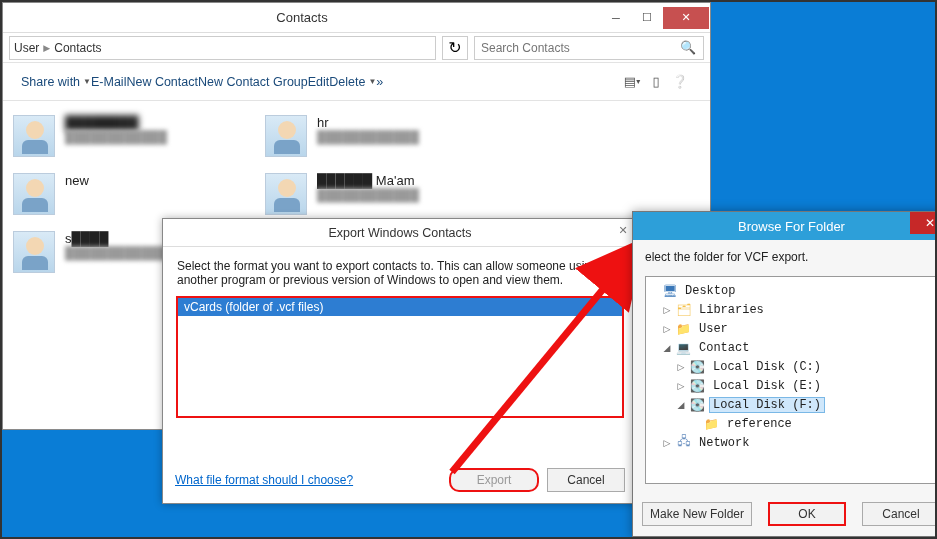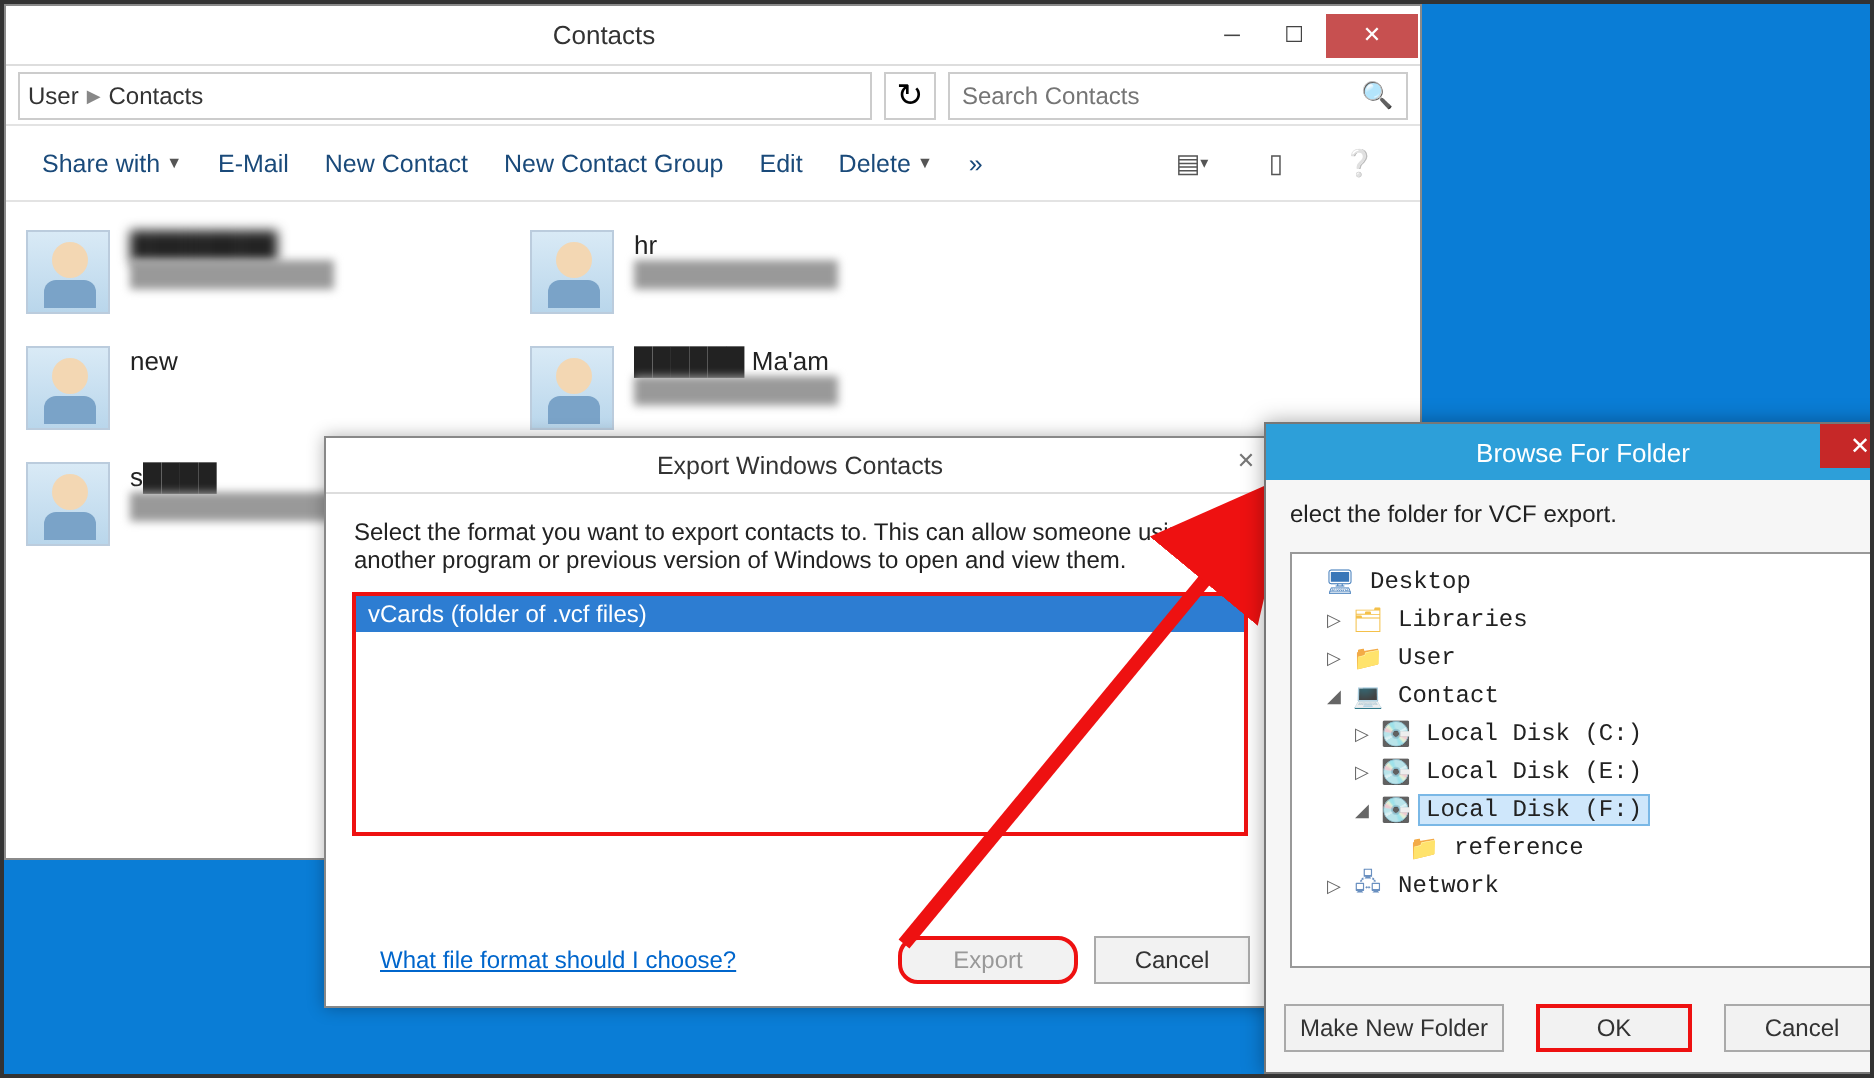"Share with" .toolbar { gap: 18px -> none }
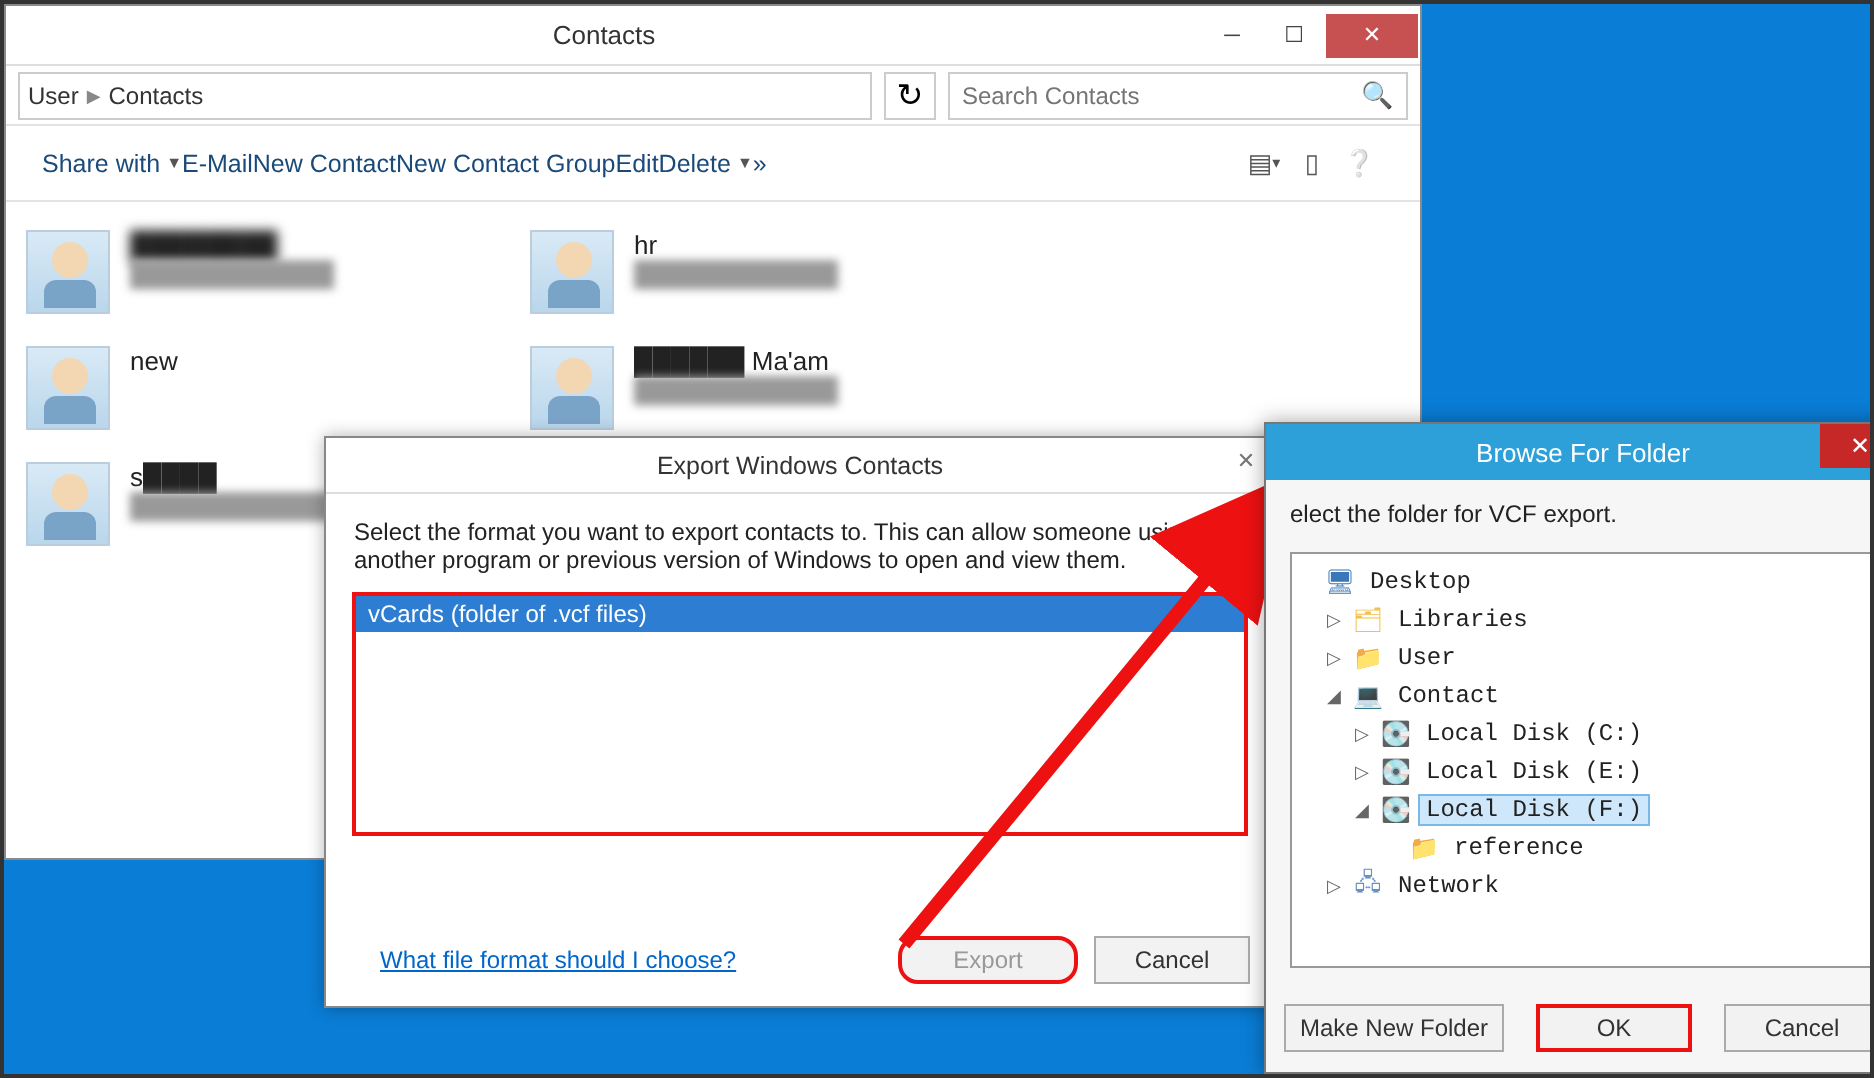"What file format should I" .dlg-foot .left { margin-left: 15px -> 0 }
